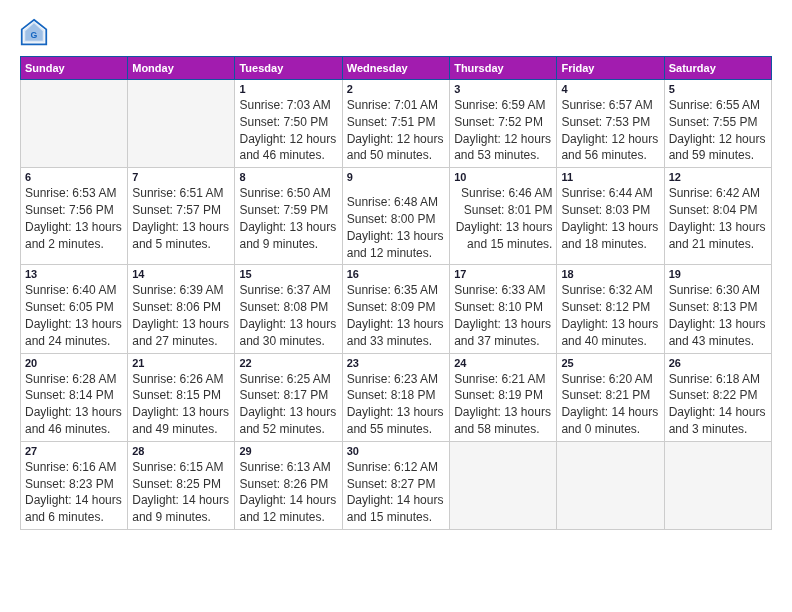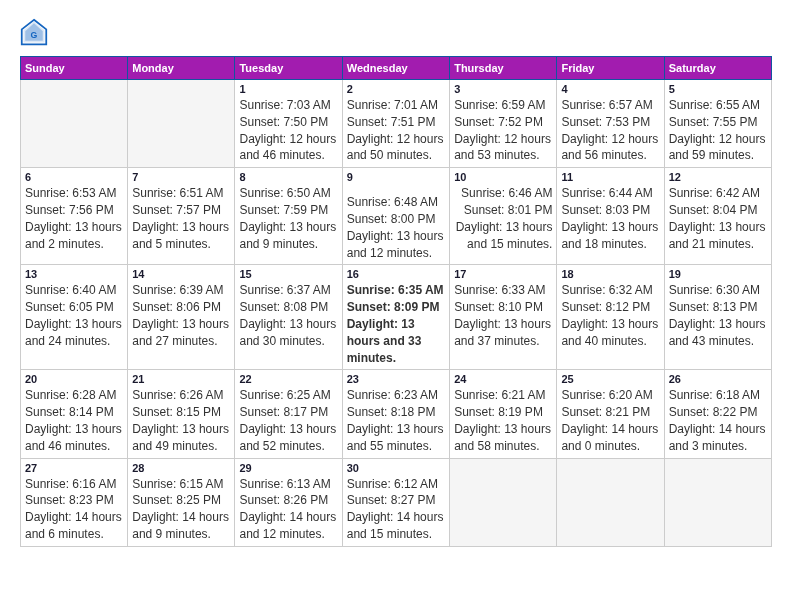"Sunrise: 6:35 AM" div.day-info { font-weight: bold -> none }
